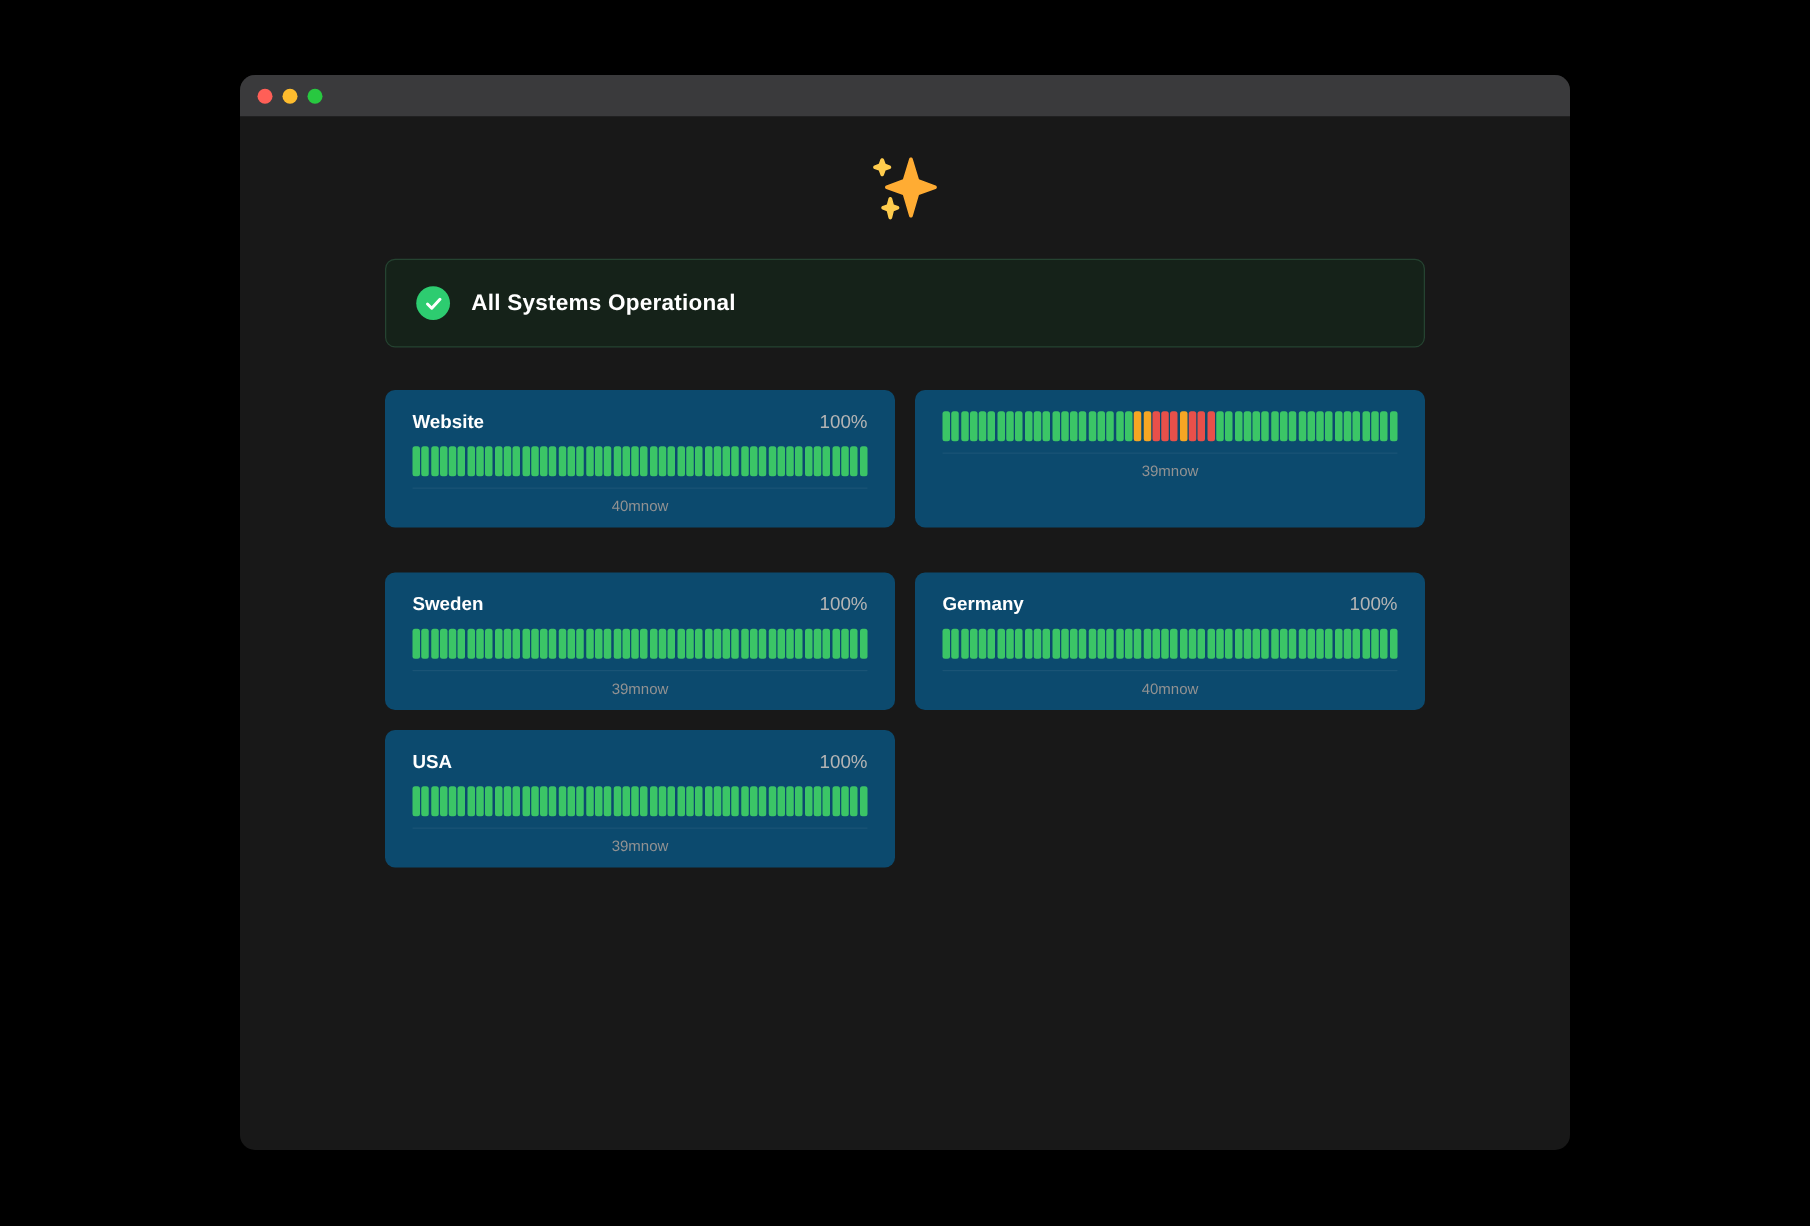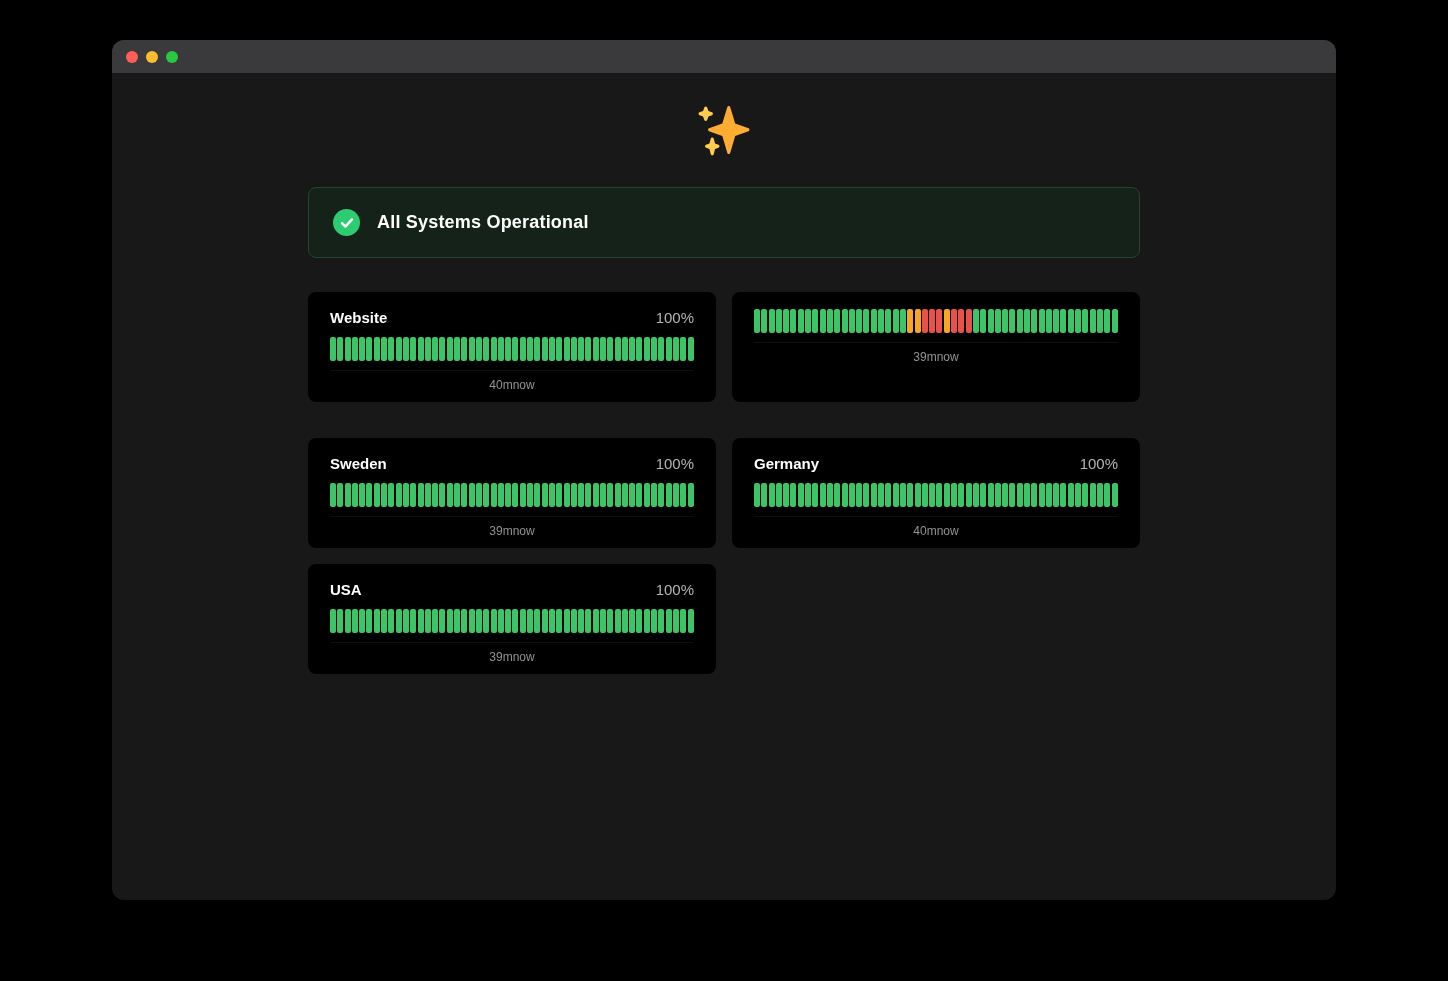"All Systems Operational" .window { margin: 40px auto -> 60px auto; width: 1224px -> 1064px }
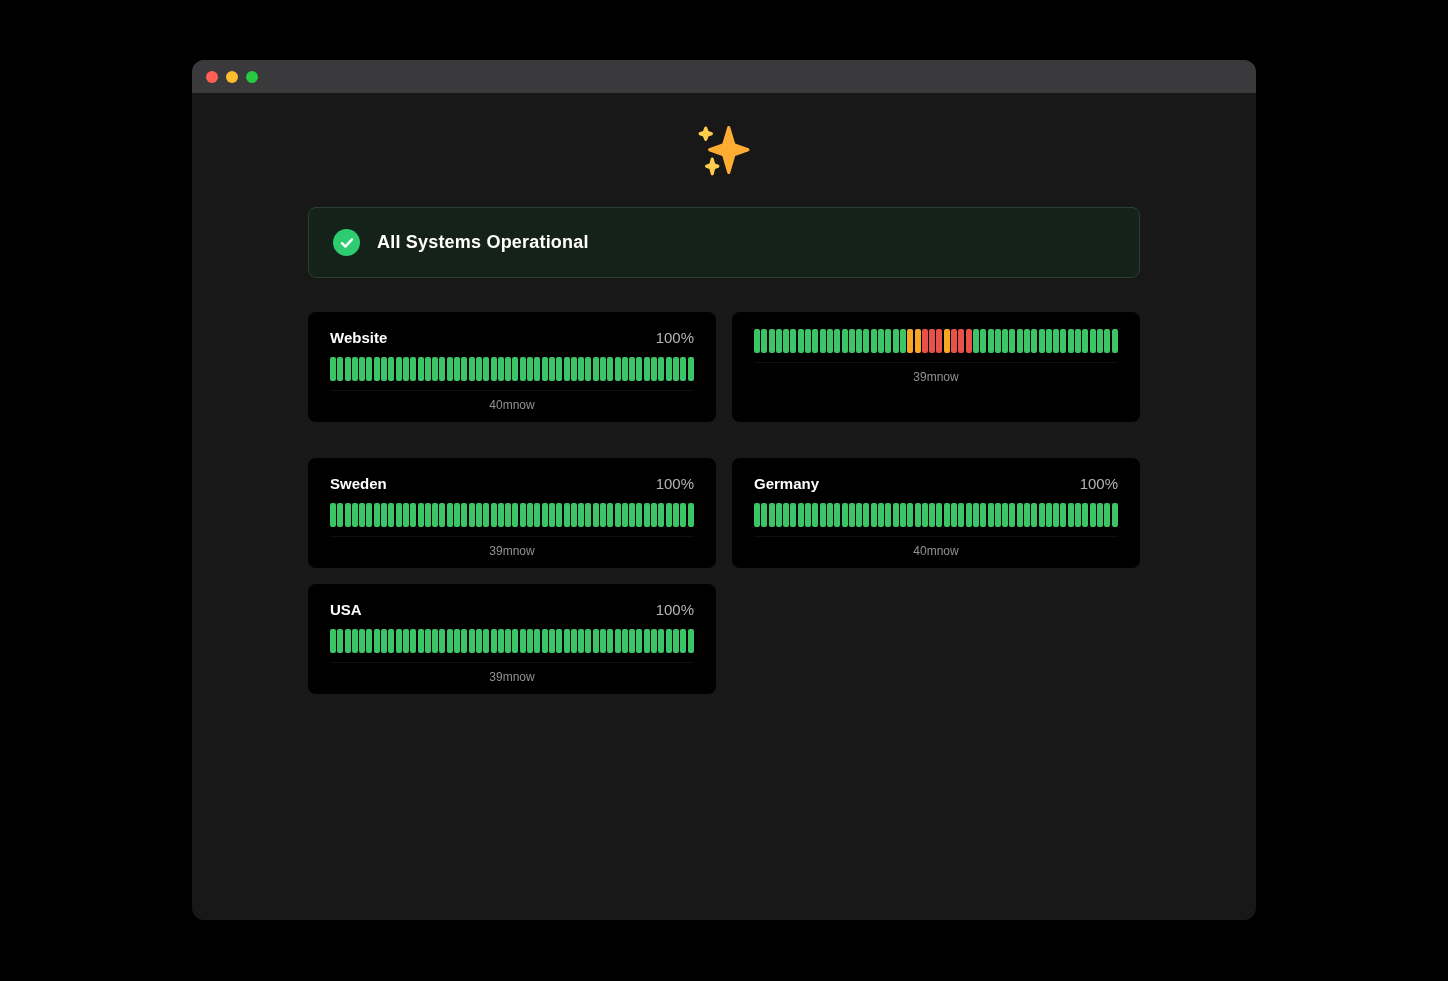"Website" .card { background: #000000 -> #0c4a6e }
